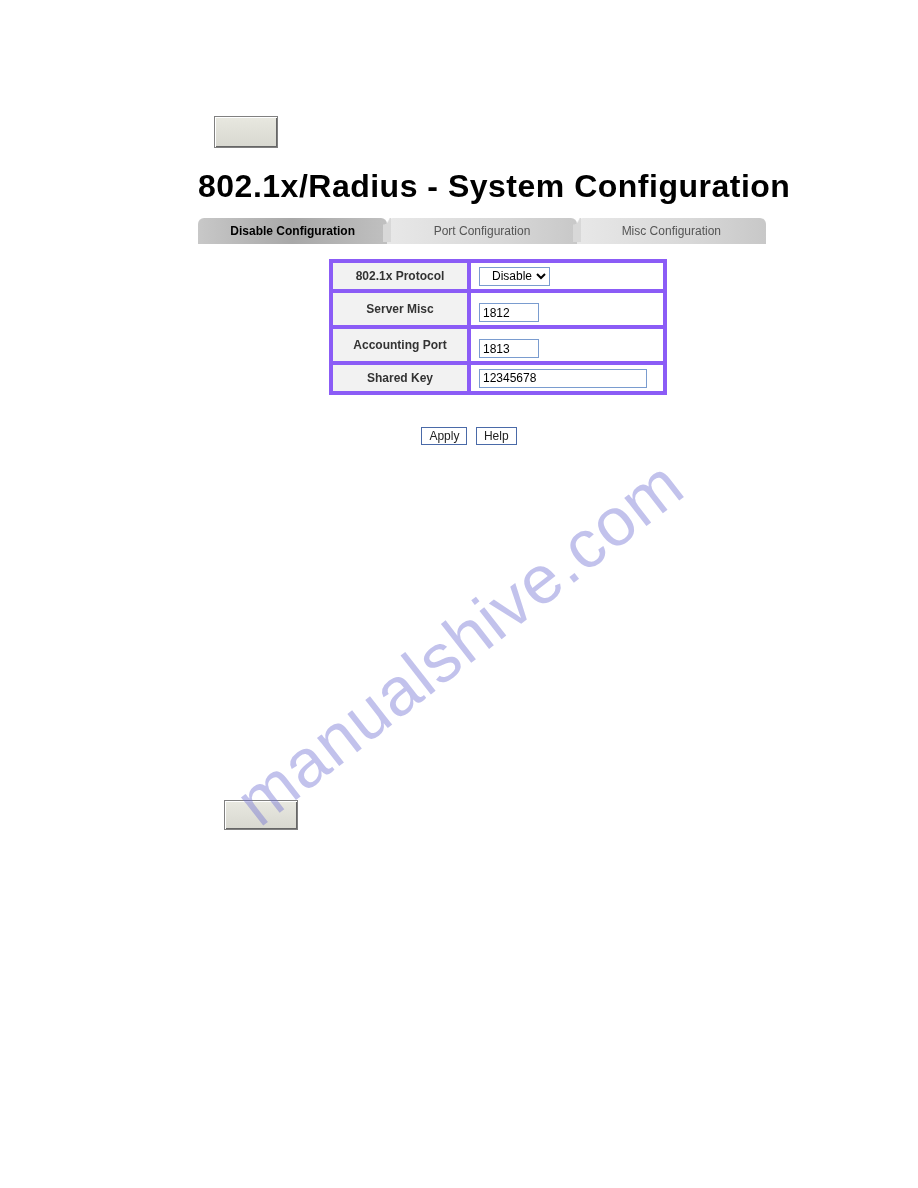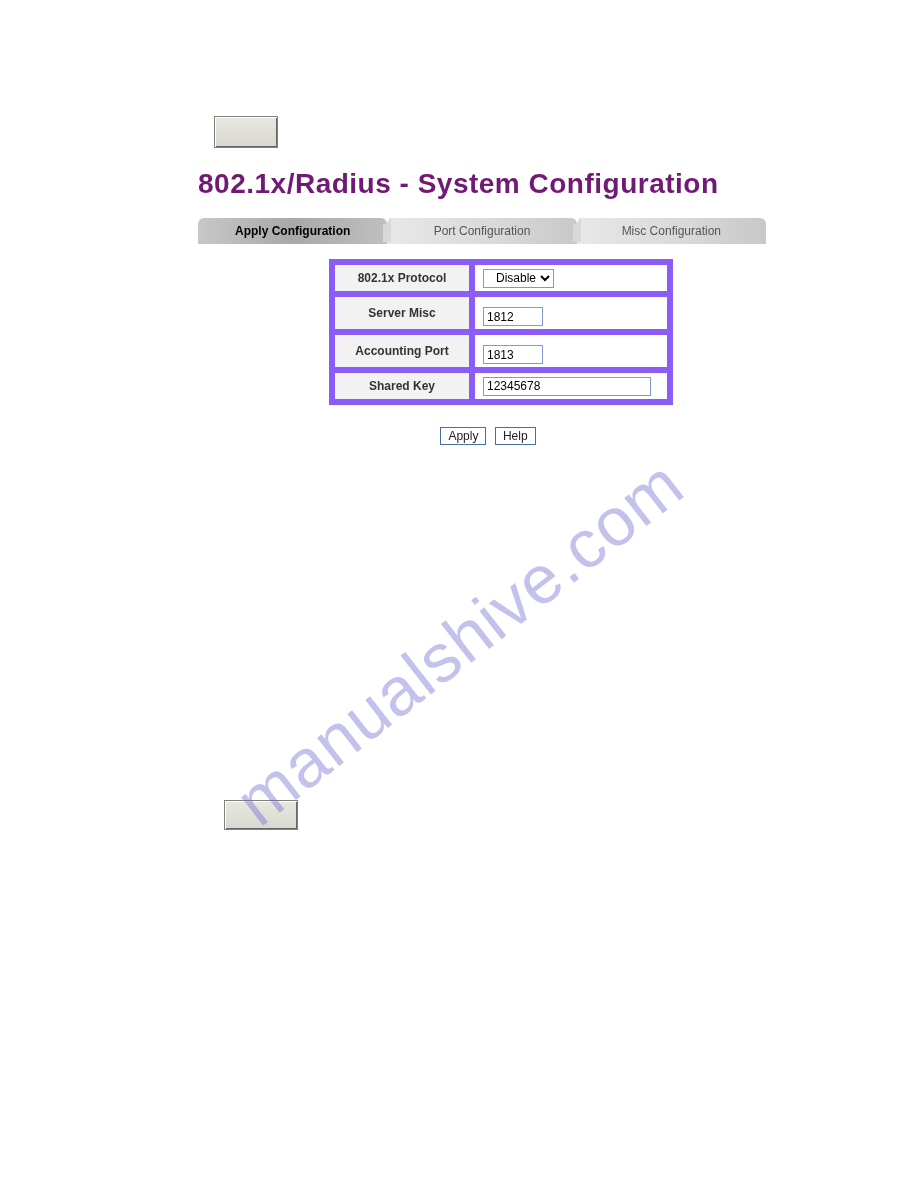"802.1x/Radius - System Configuration" .page-title { color: #701a75 -> #000000; font-size: 28px -> 32px }
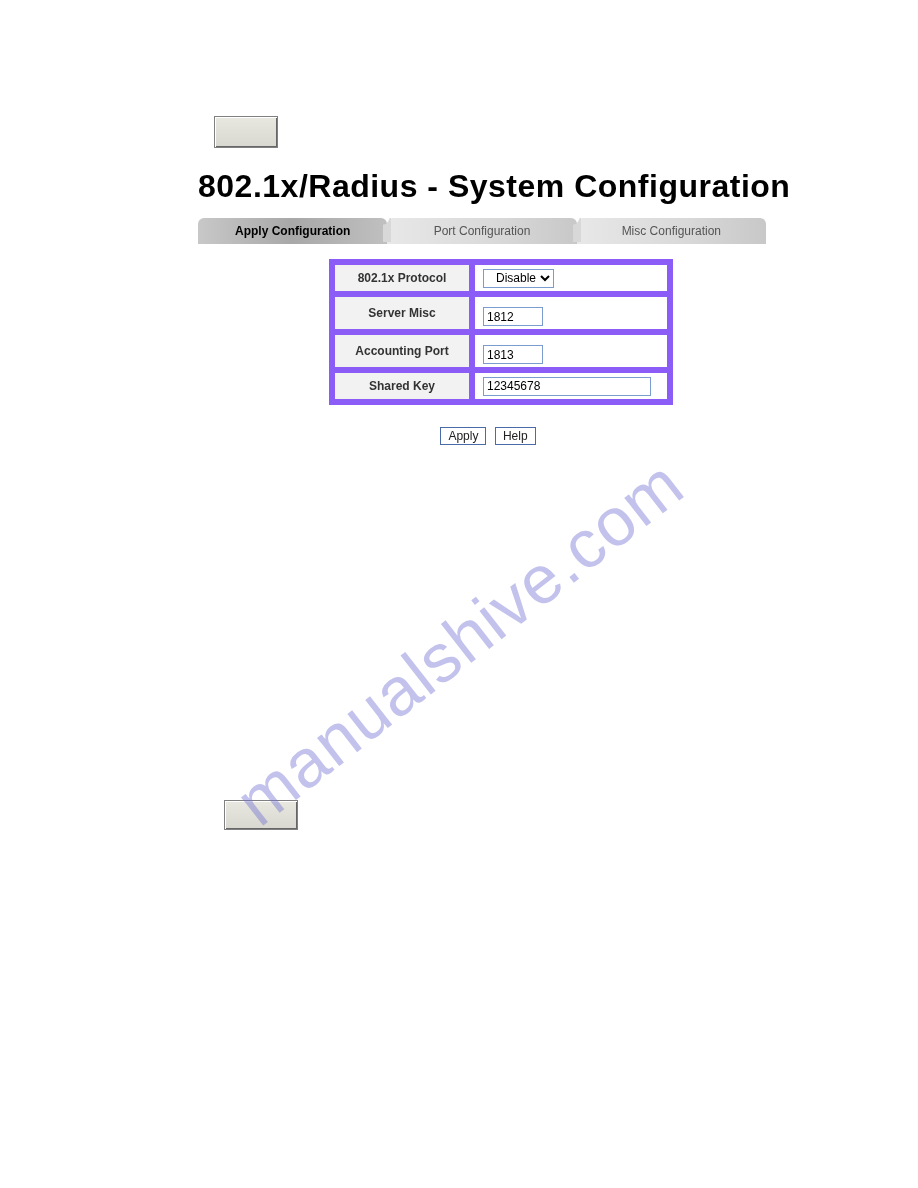"Apply Configuration" div.tab { text: Apply -> Disable }
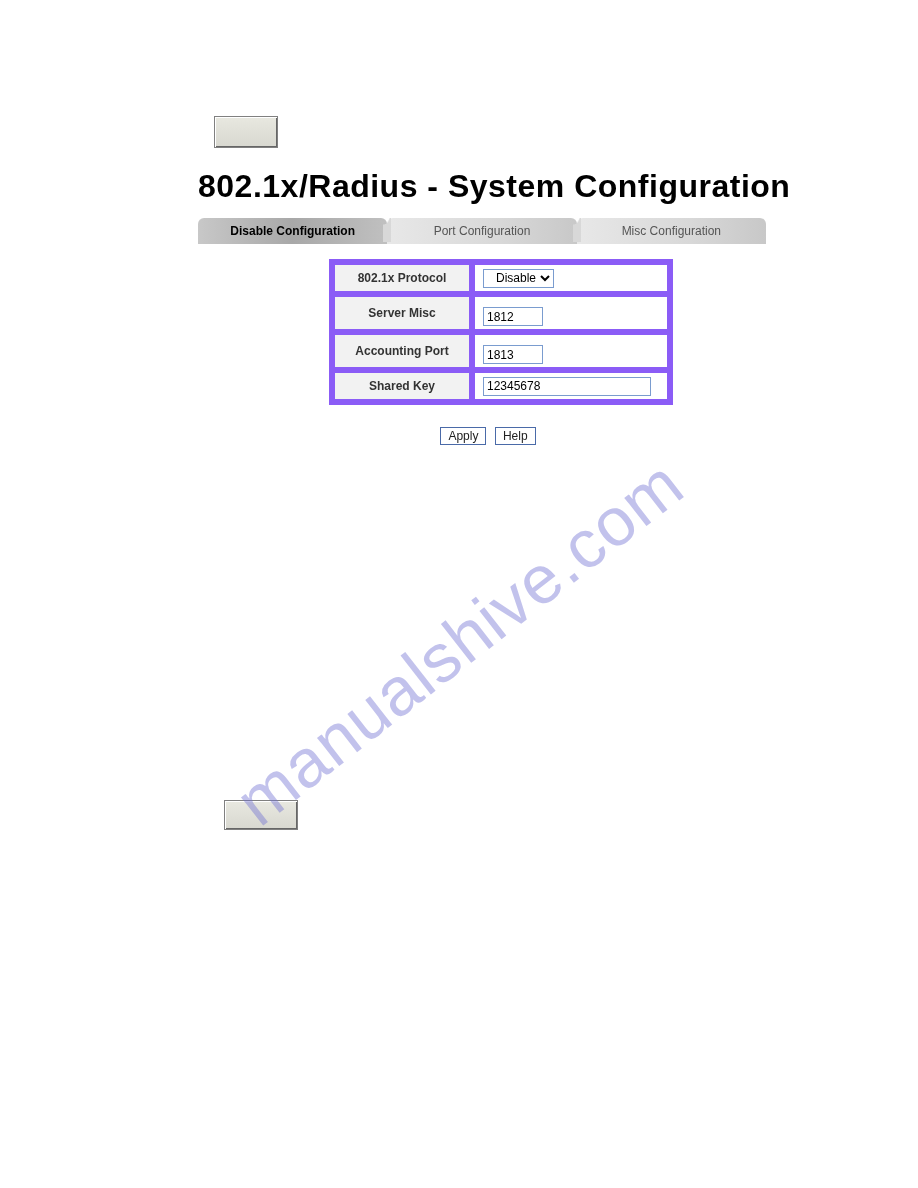"802.1x Protocol" .config-table td { border: 6px solid #8b5cf6 -> 4px solid #8b5cf6 }
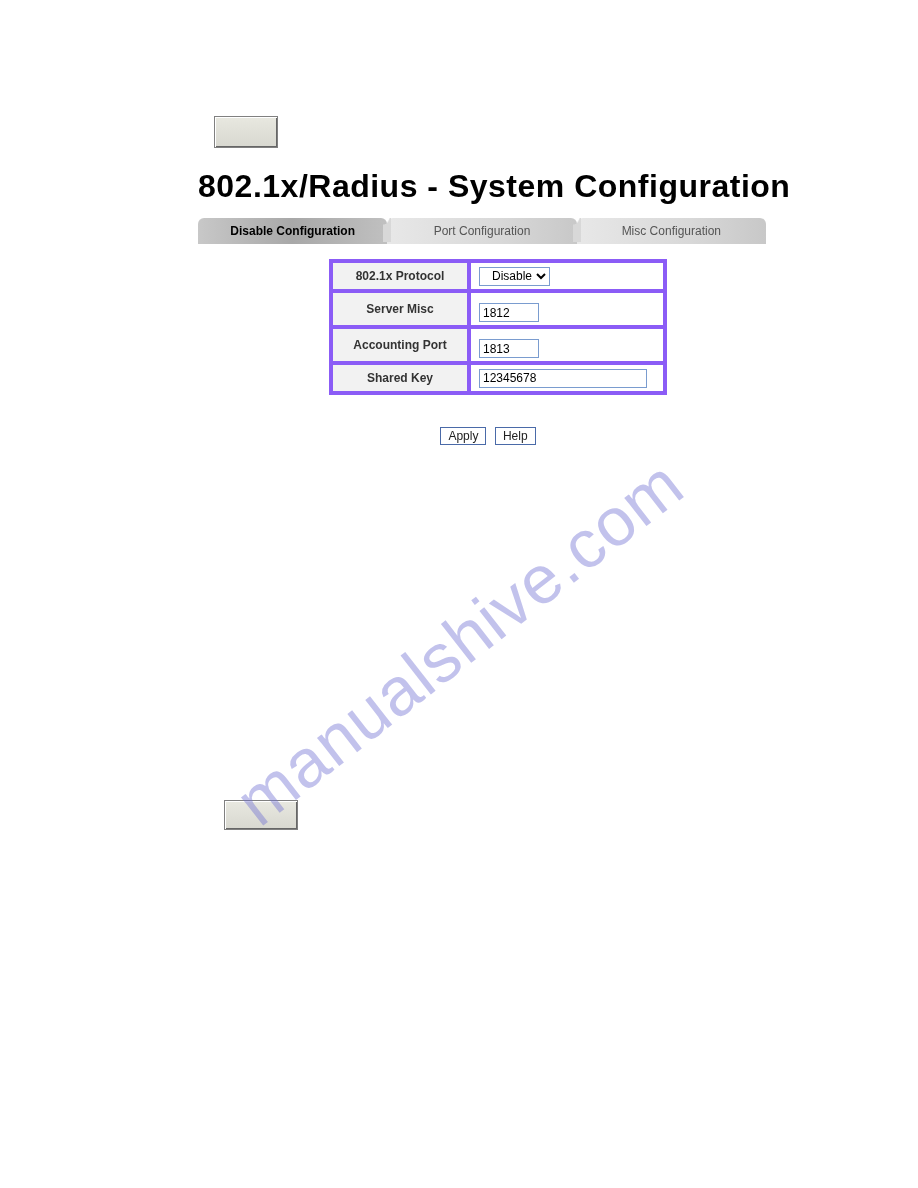"Apply Help" .button-row { left: 329px -> 310px }
